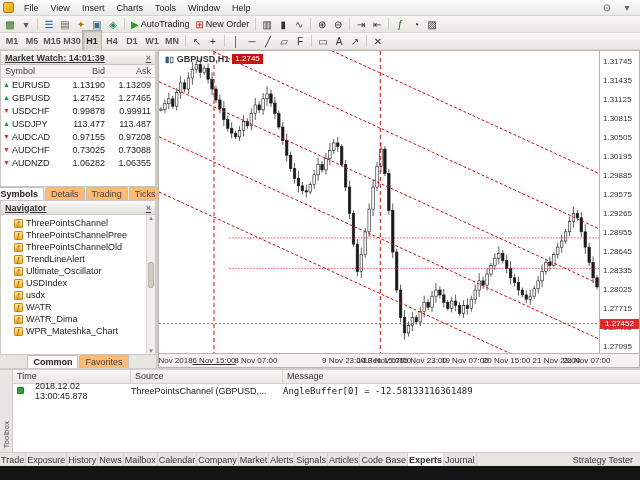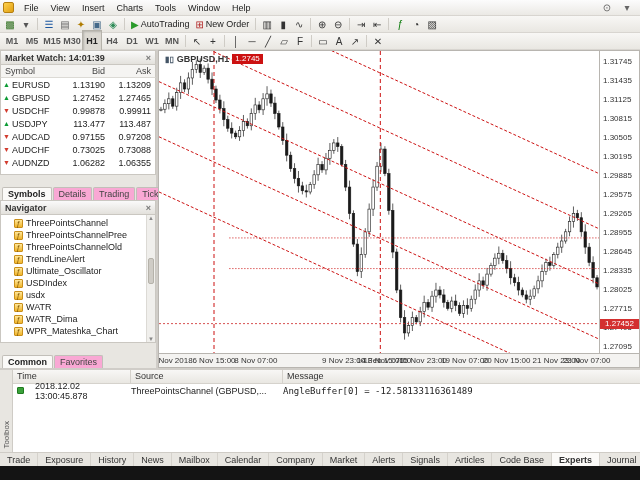"Market Watch: 14:01:39" .panel-title { text-decoration: none -> underline }
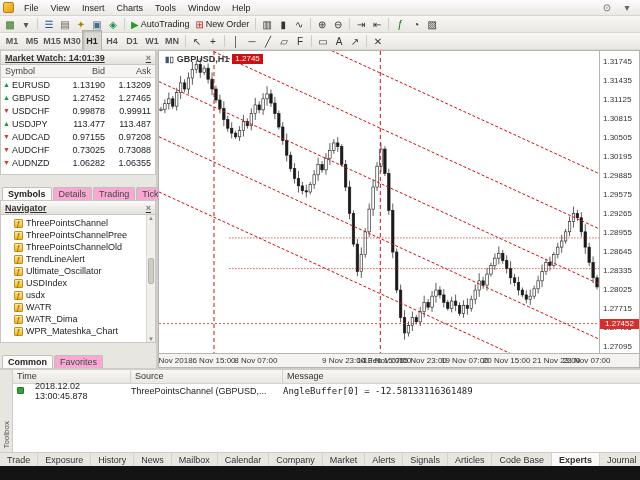"Symbols" .panel-tabs { height: 26px -> 14px; justify-content: none -> center }
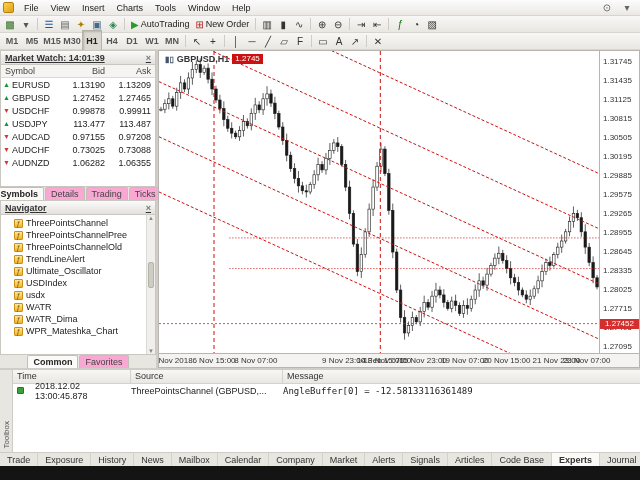"Details" .ptab { background: #f9a8d4 -> #fdba74 }
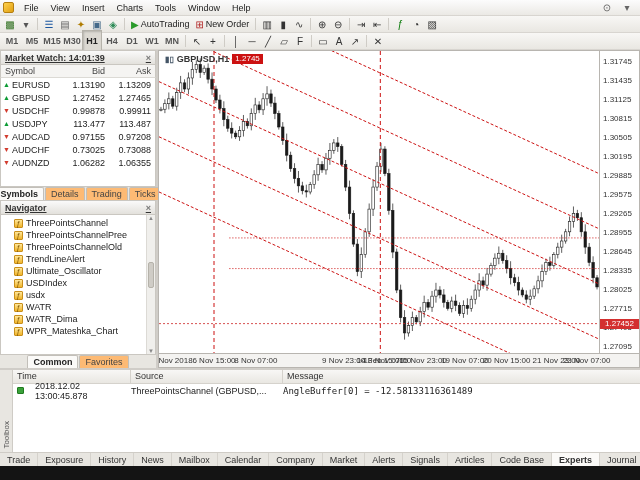"6 Nov 15:00" span.x-label { text-decoration: none -> underline }
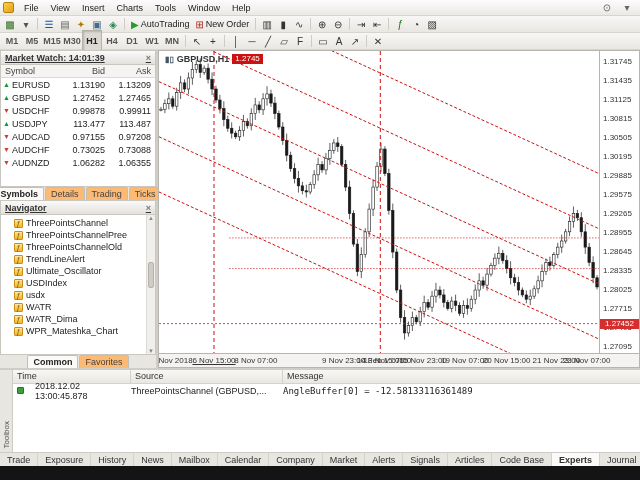"Trade" .btab { padding: 0 7px -> 0 1px }
